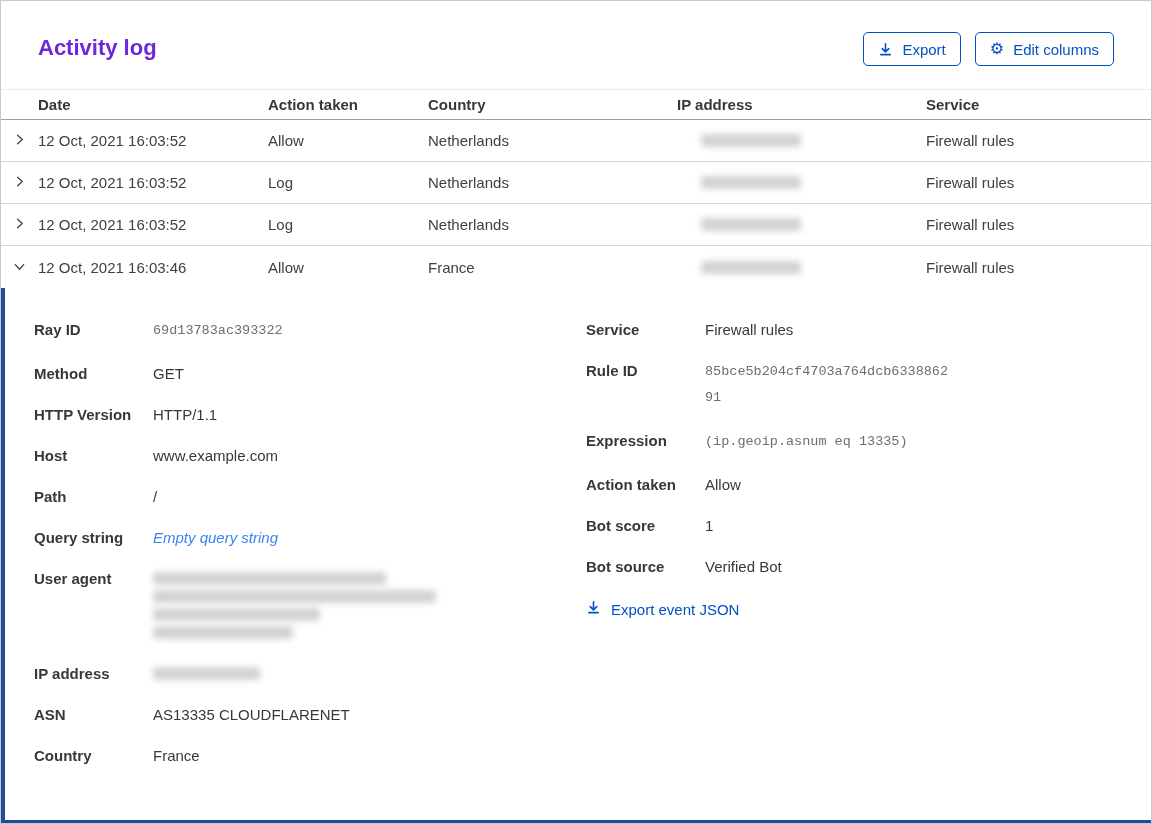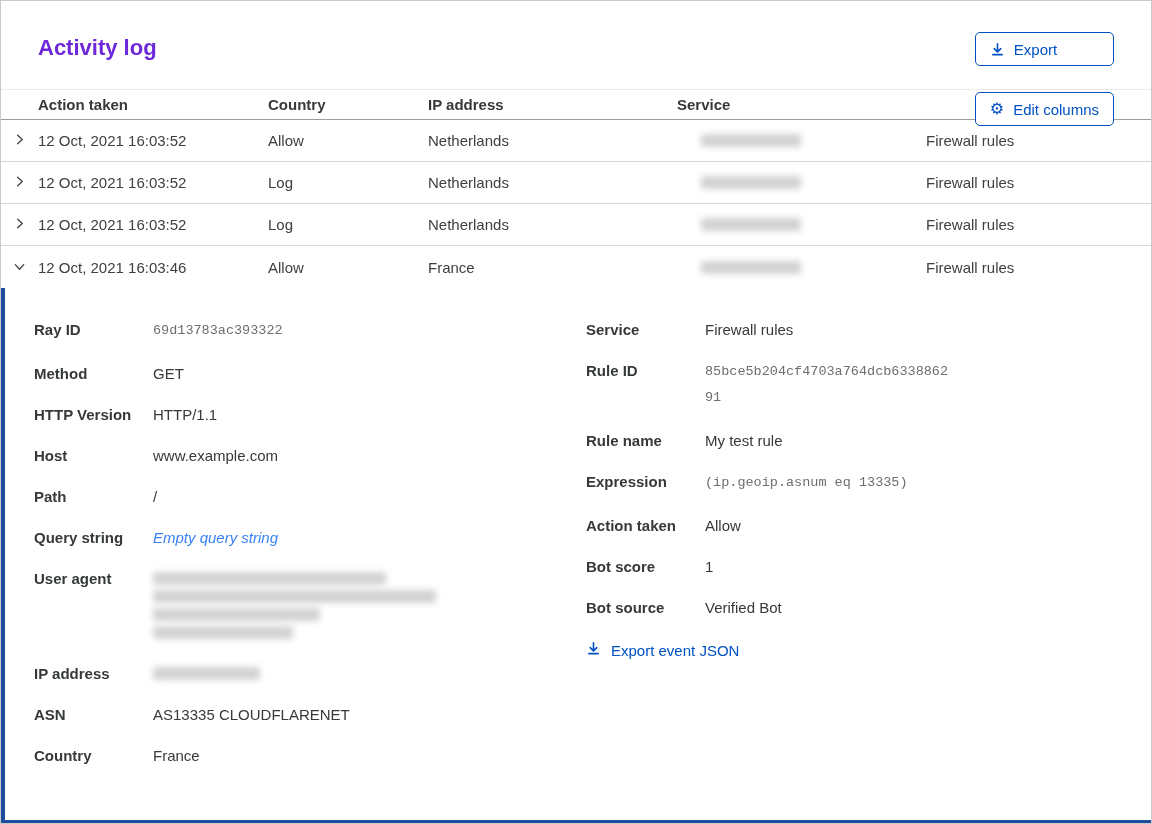"Export" .toolbar { flex-direction: column -> none; gap: 26px -> 14px }
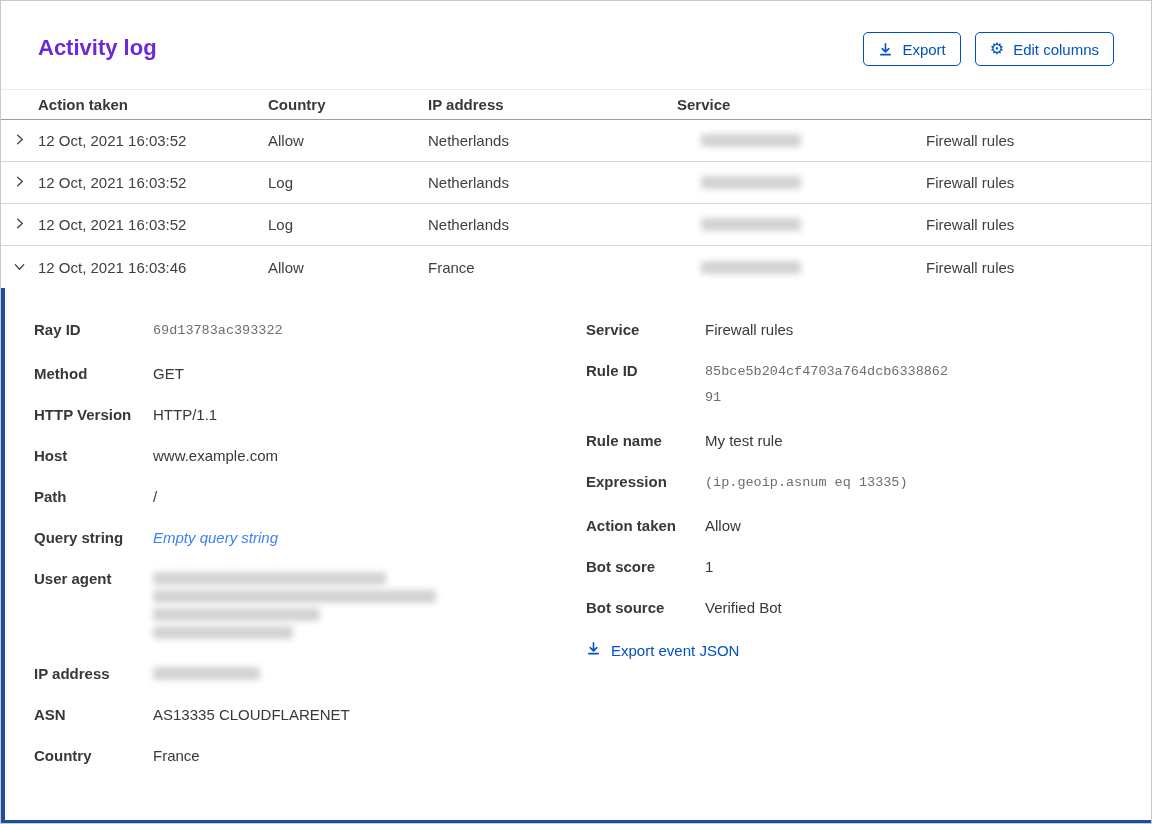"Date" div { html: none -> <div>Date</div> }
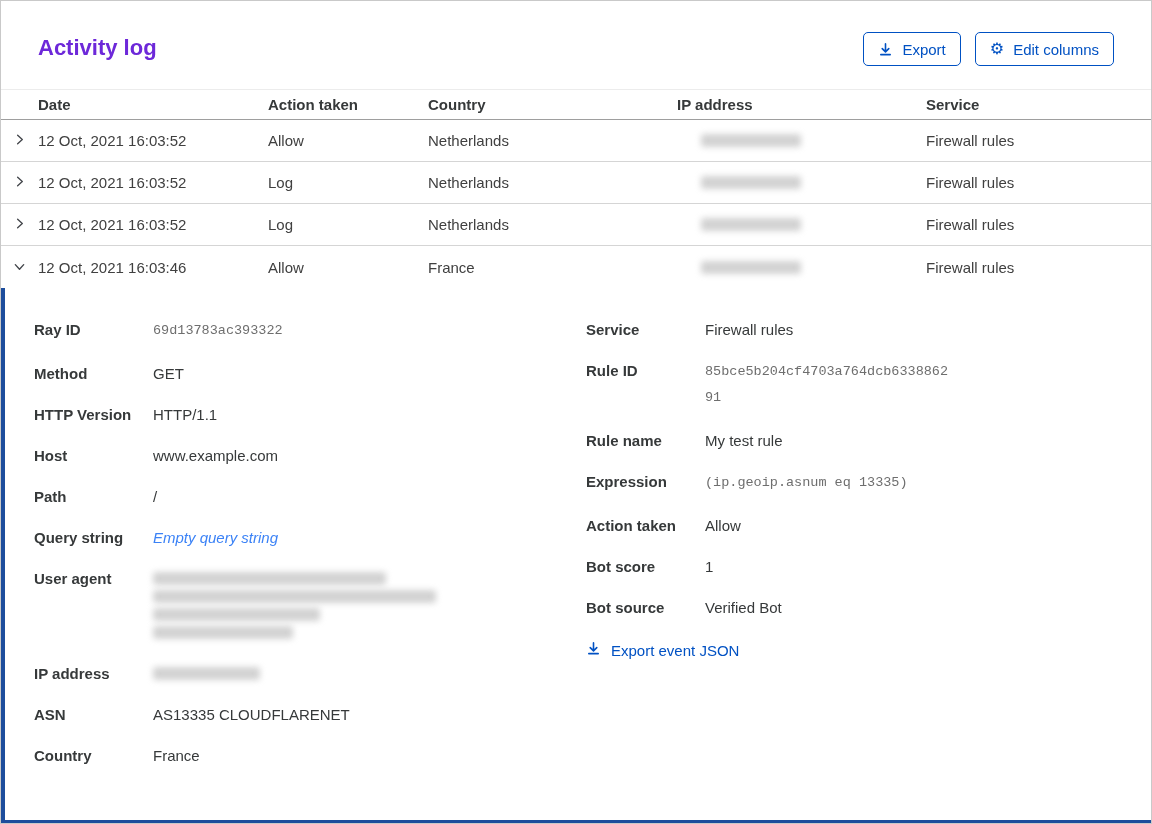"Rule name" div.drow { html: <div> <div>Rule name</div> <div>My test rule</div> </div> -> none }
